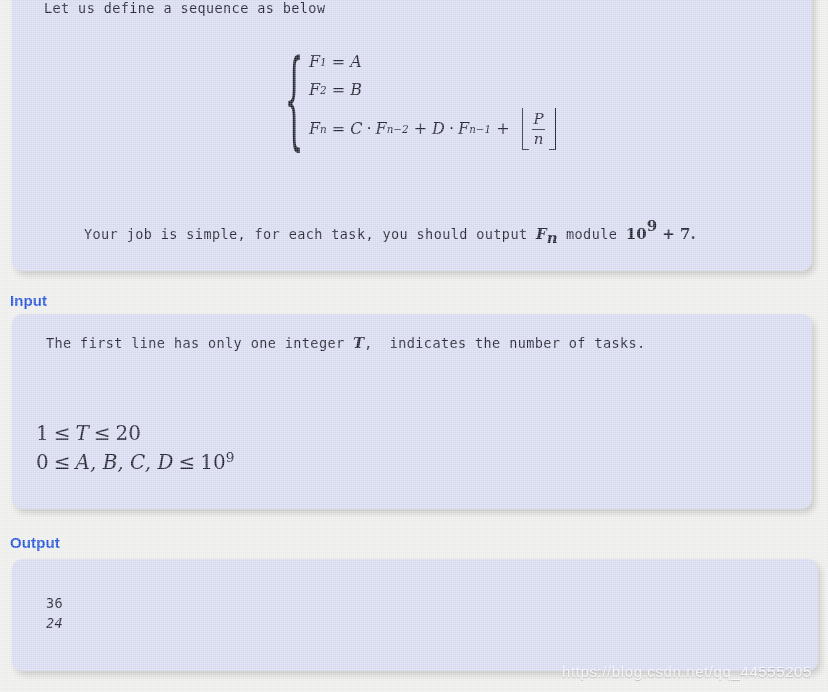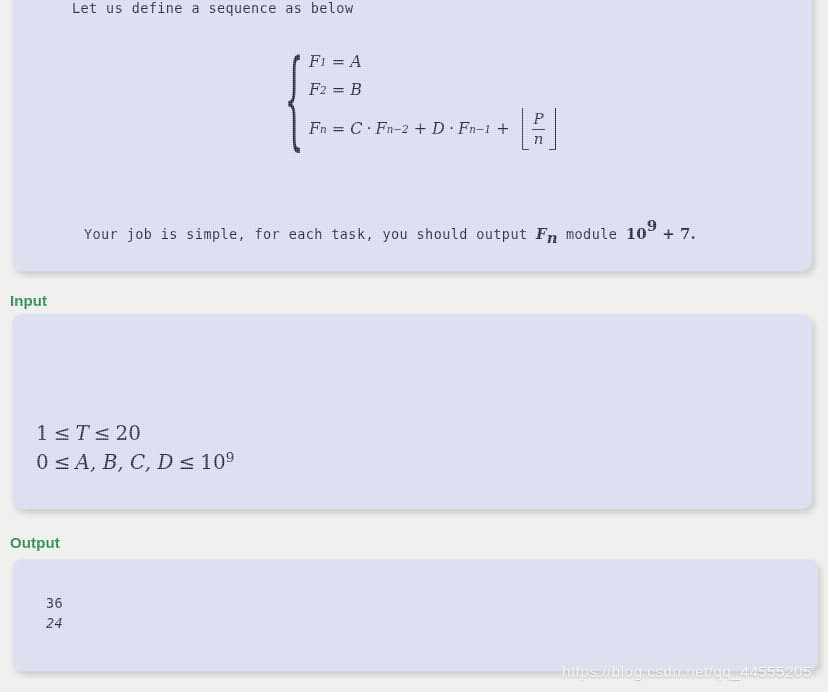"Let us define a sequence" #stmt-line1 { margin-left: 28px -> none }
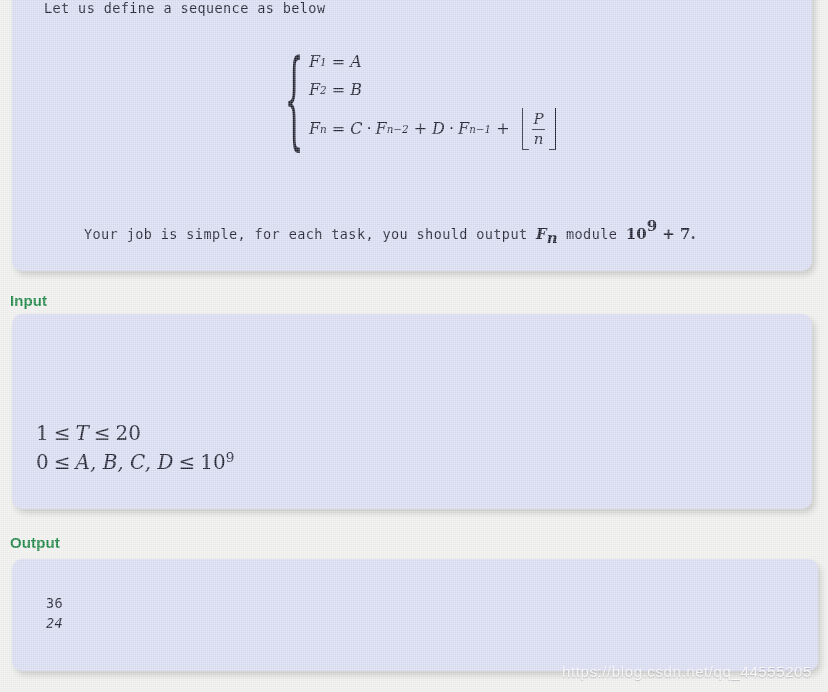"Input" .section-heading { color: #15803d -> #1d4ed8 }
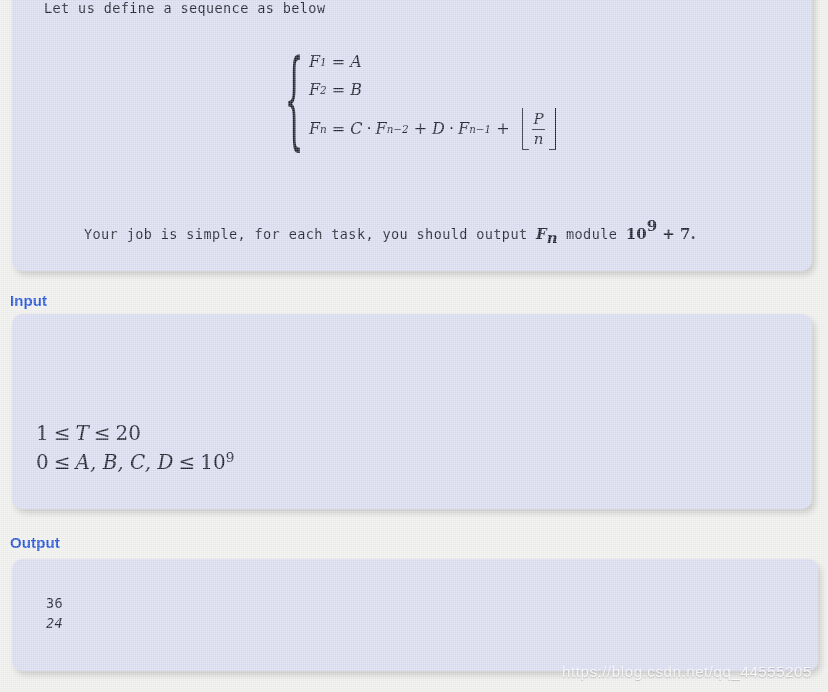"The first line has only" div.line { html: none -> <div><span>The first line has only one integer </span><span>T</span><span>, indicates the number of tasks.</span></div> }
